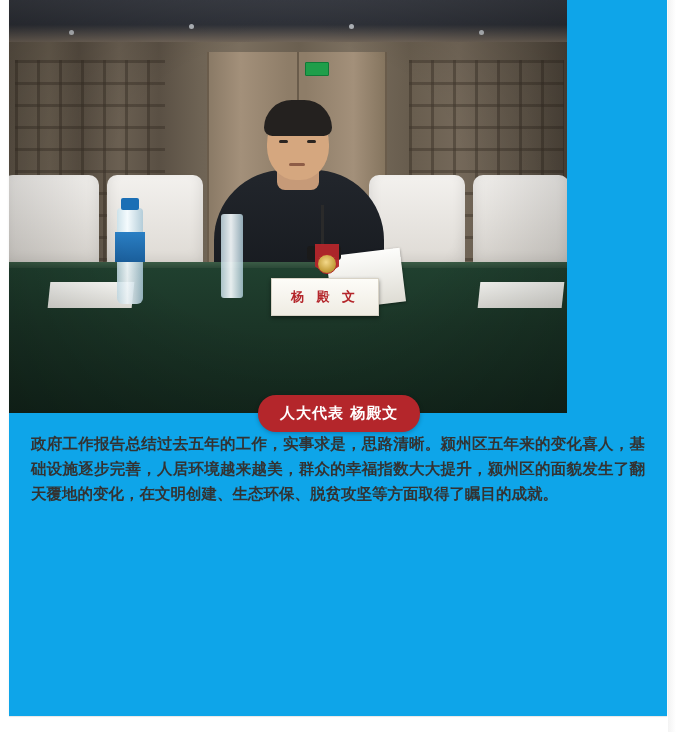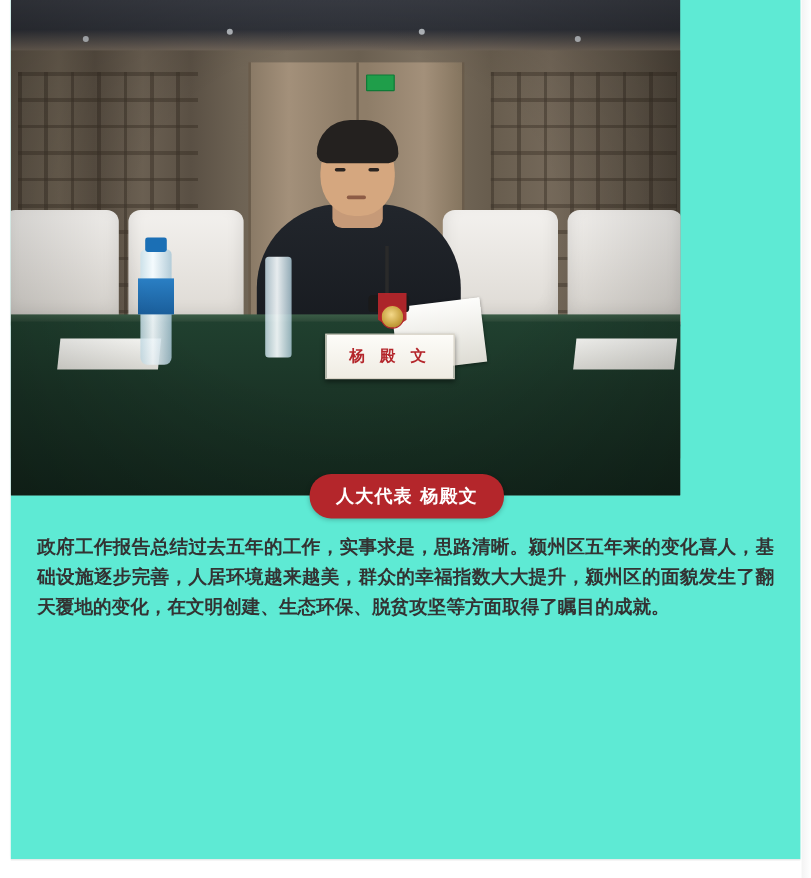"人大代表 杨殿文" .article { background: #5eead4 -> #0ea5e9 }
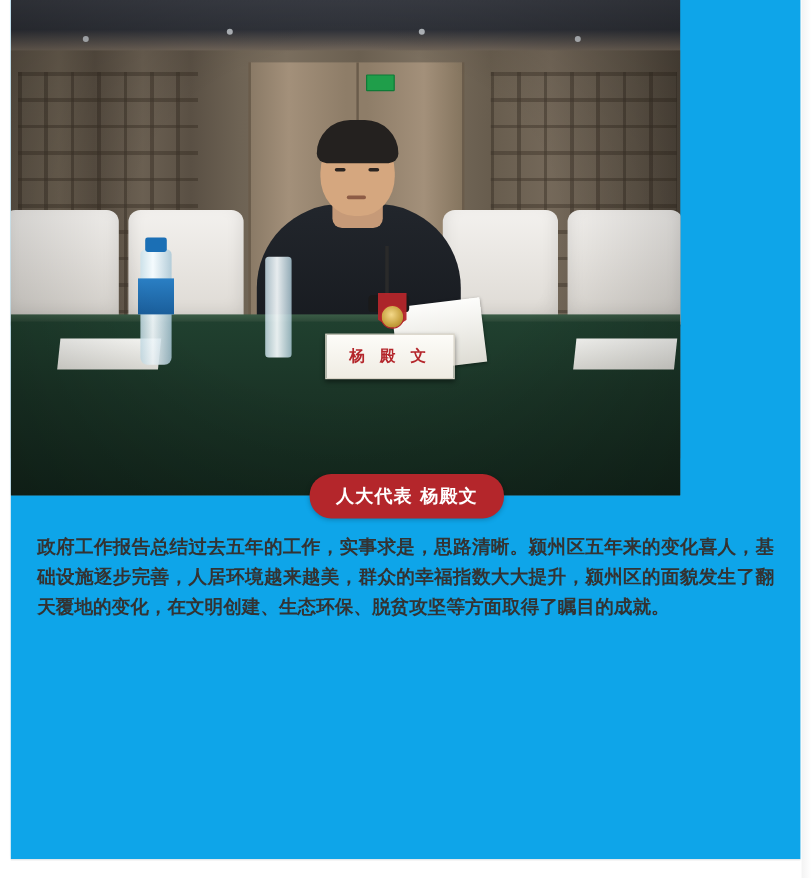"政府工作报告总结过去五年的工作，实事求是，思路清晰。颍州区五年来的变化喜人，基础" .body-text { top: 444px -> 432px }
